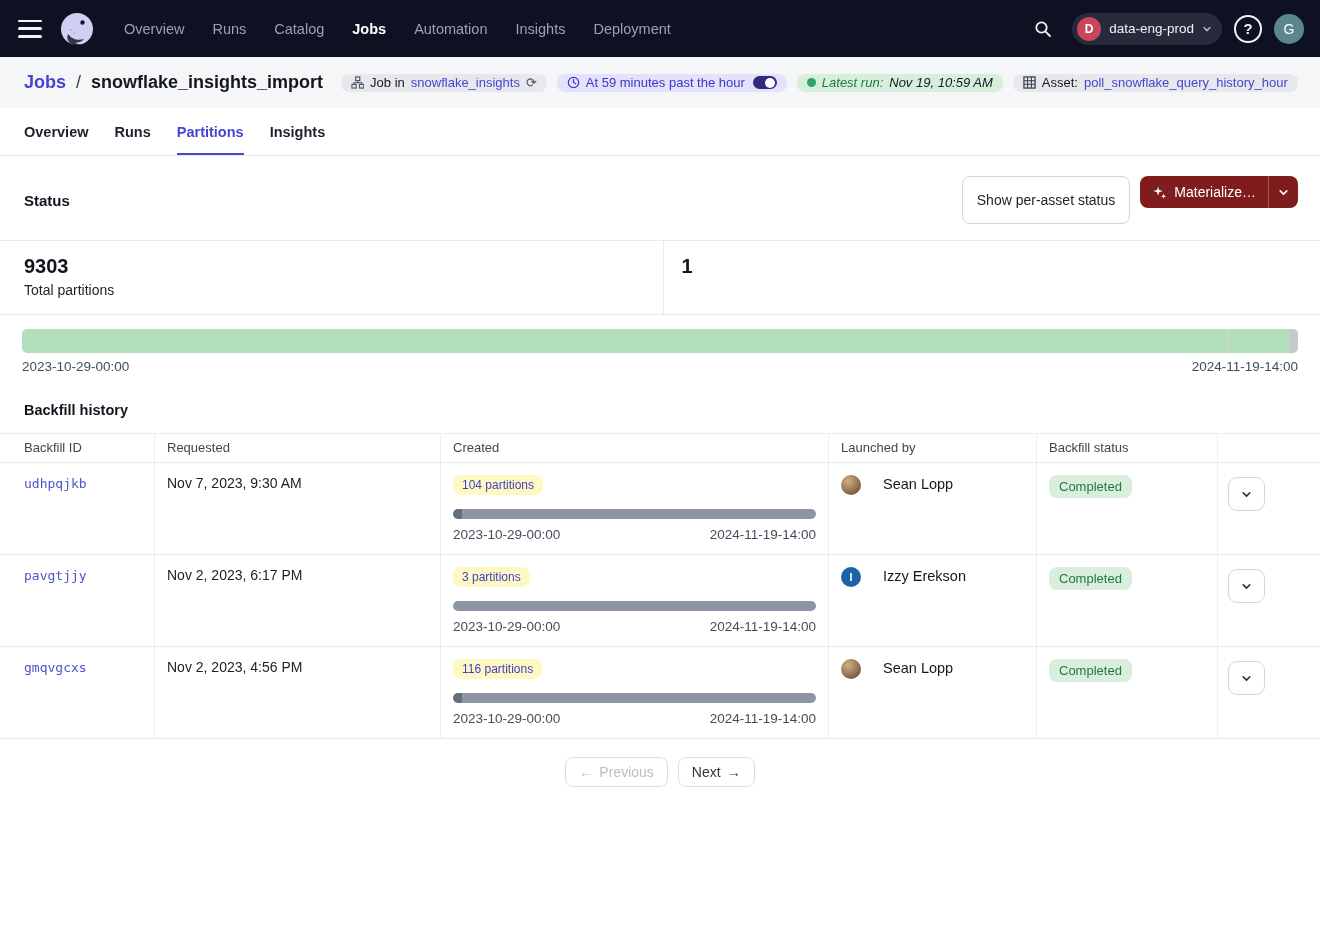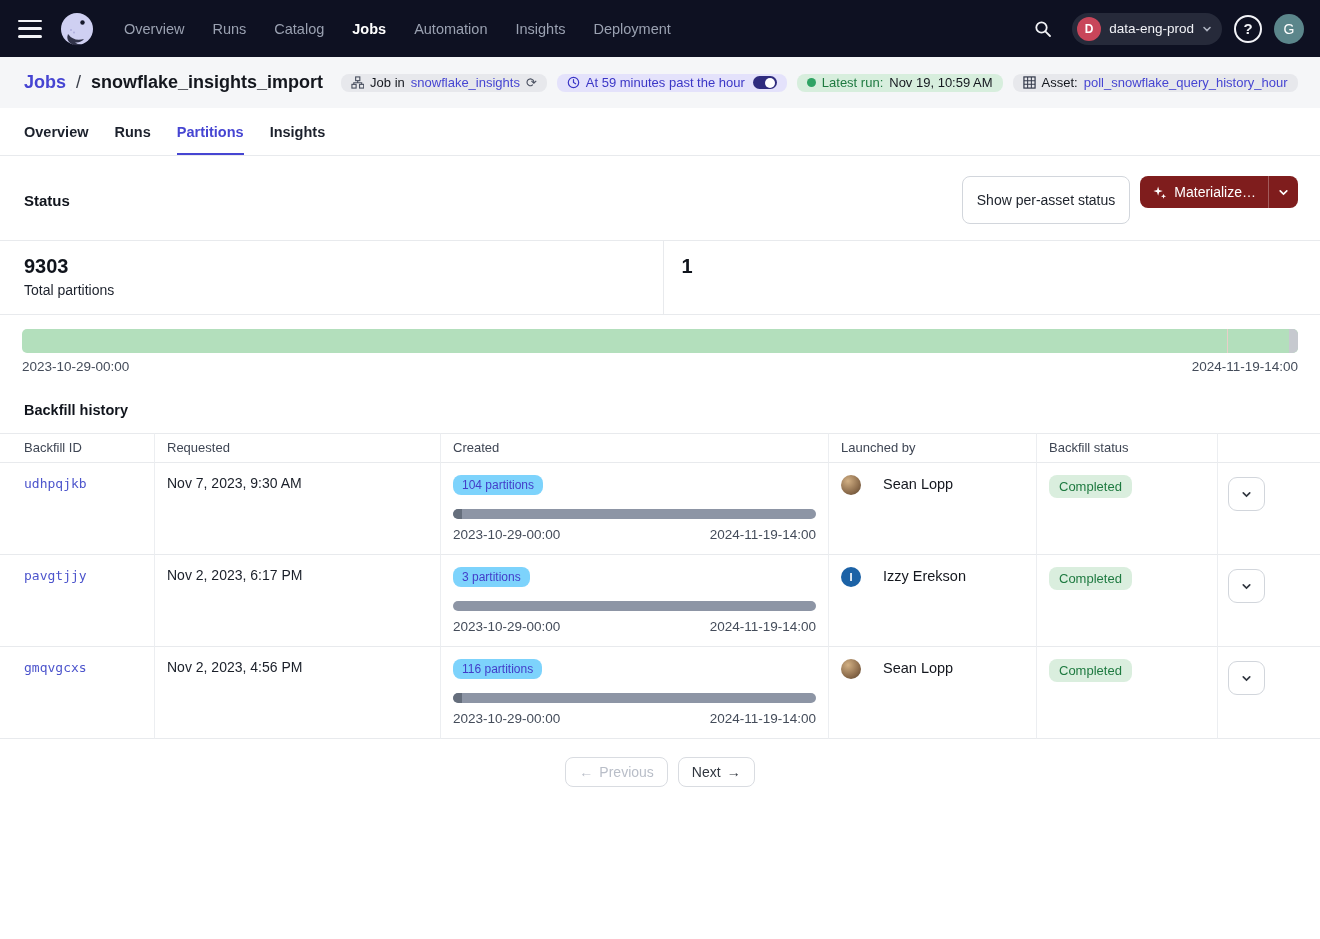"Latest run:" .tag.green { font-style: none -> italic }
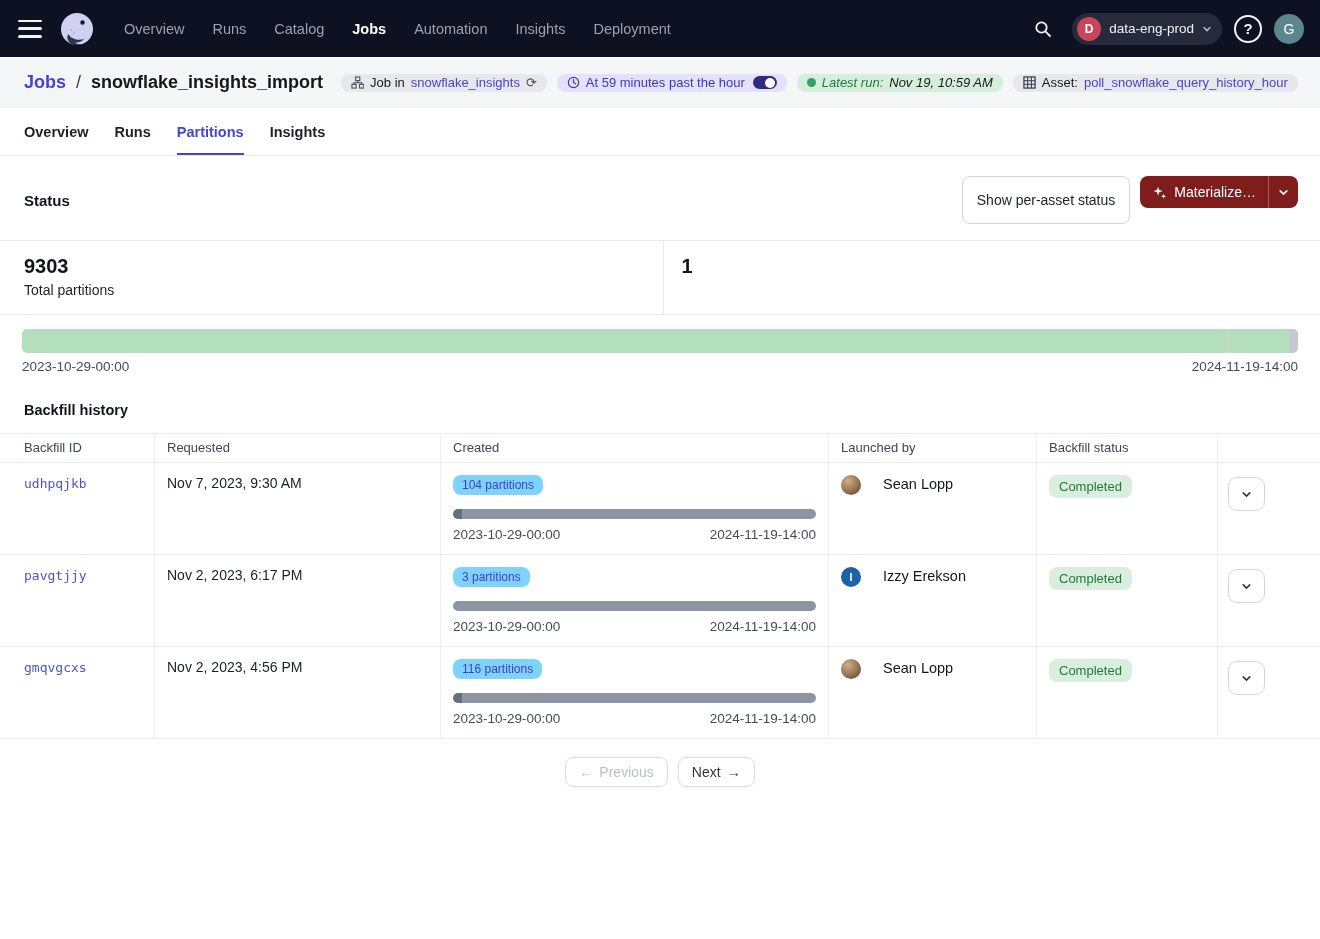"104 partitions" .req-pill { background: #7dd3fc -> #fef9c3 }
